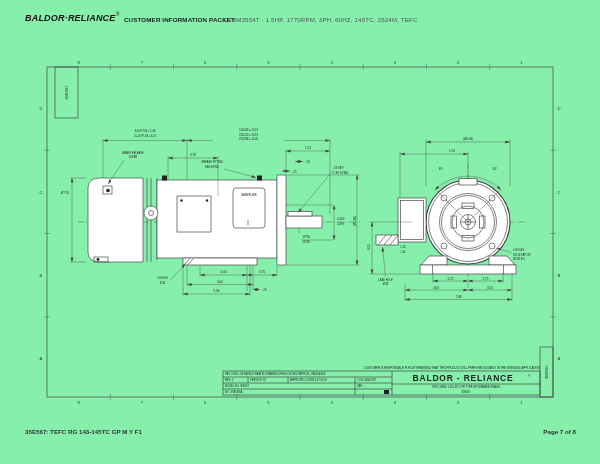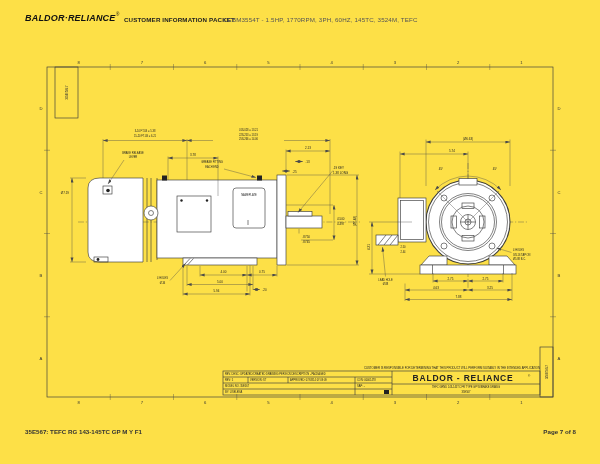"BALDOR·RELIANCE" .page { background: #fde047 -> #86efac }
